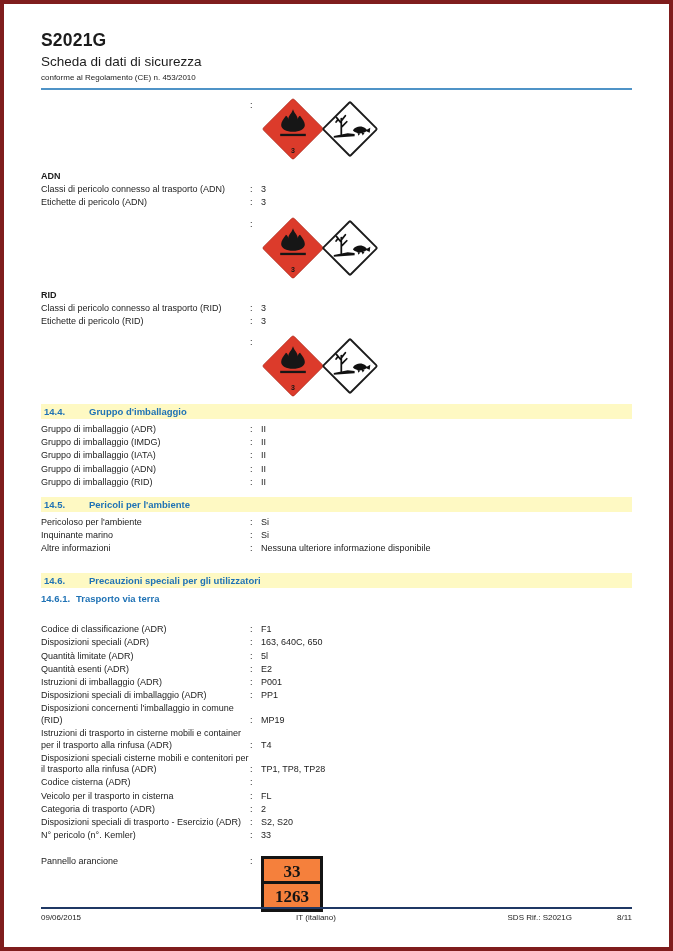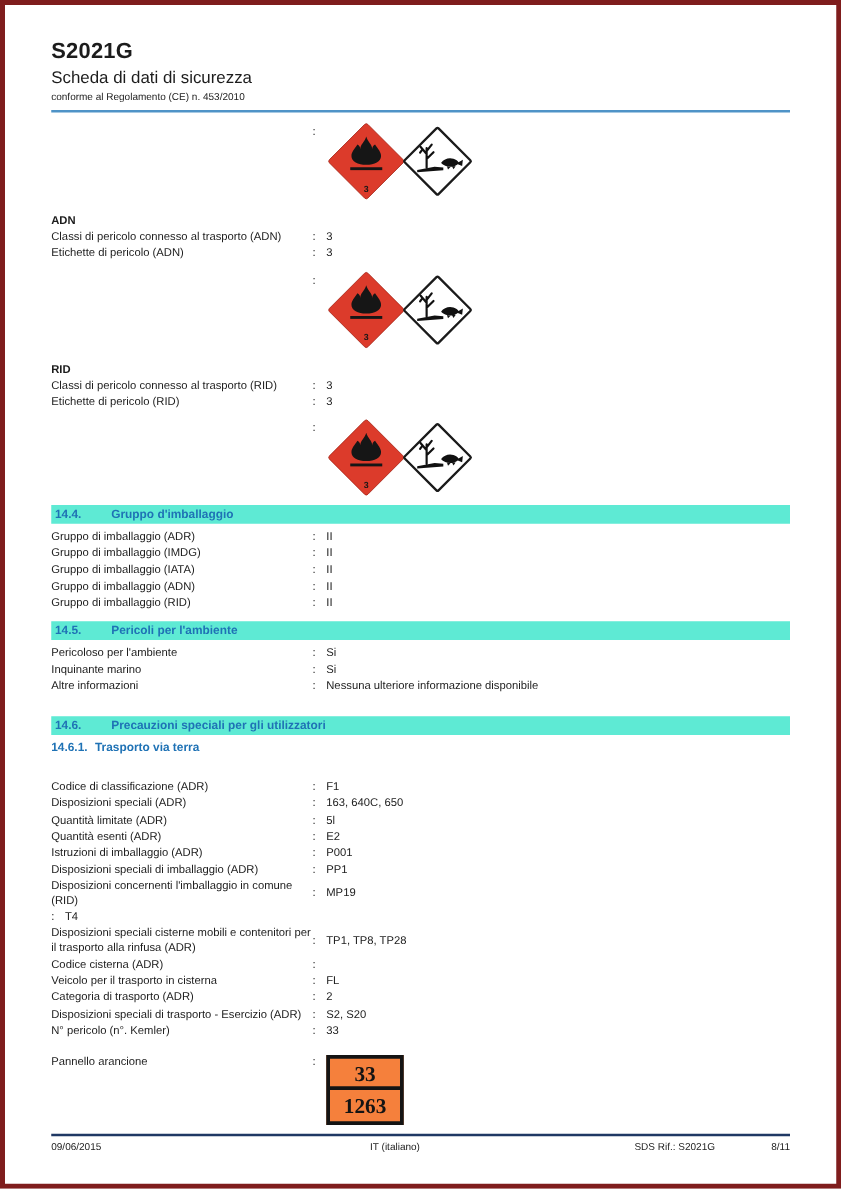"Classi di pericolo connesso al" .row { align-items: center -> flex-end }
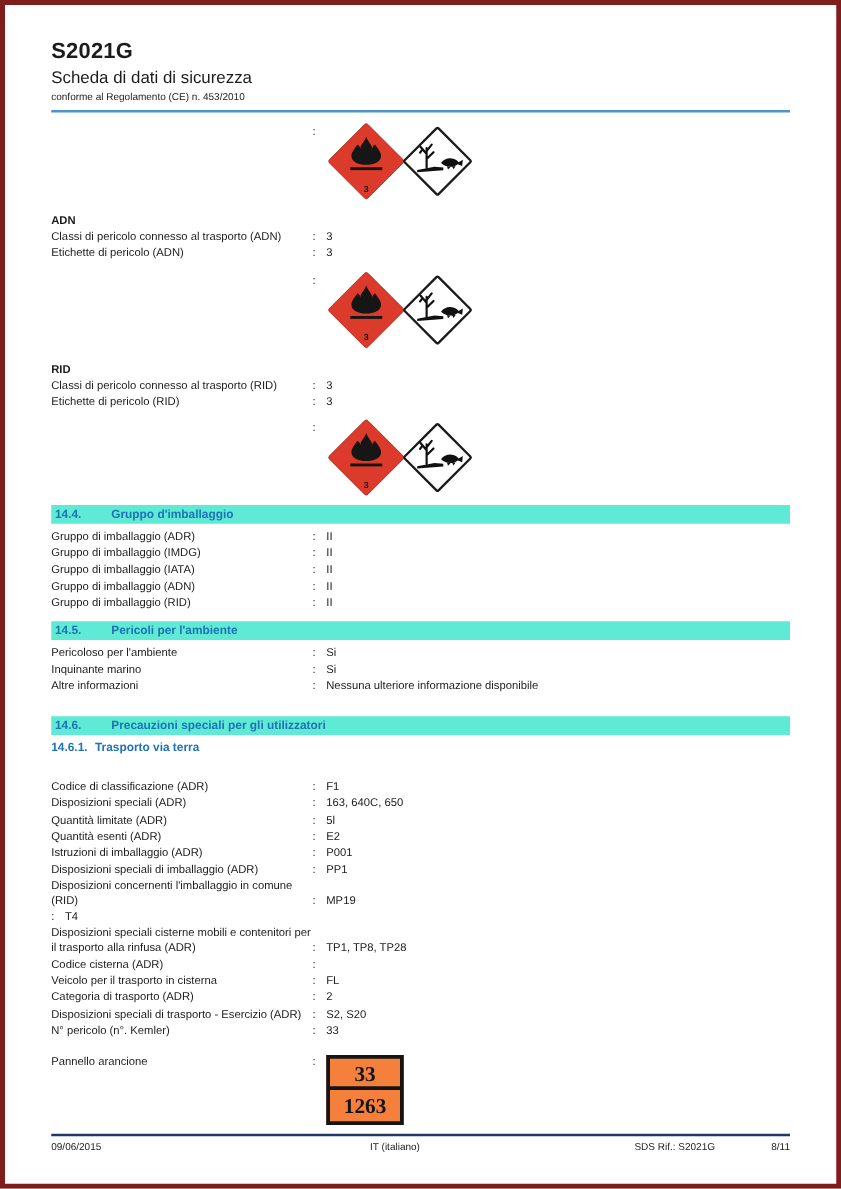"14.4." .sec-bar { background: #5eead4 -> #fef9c3 }
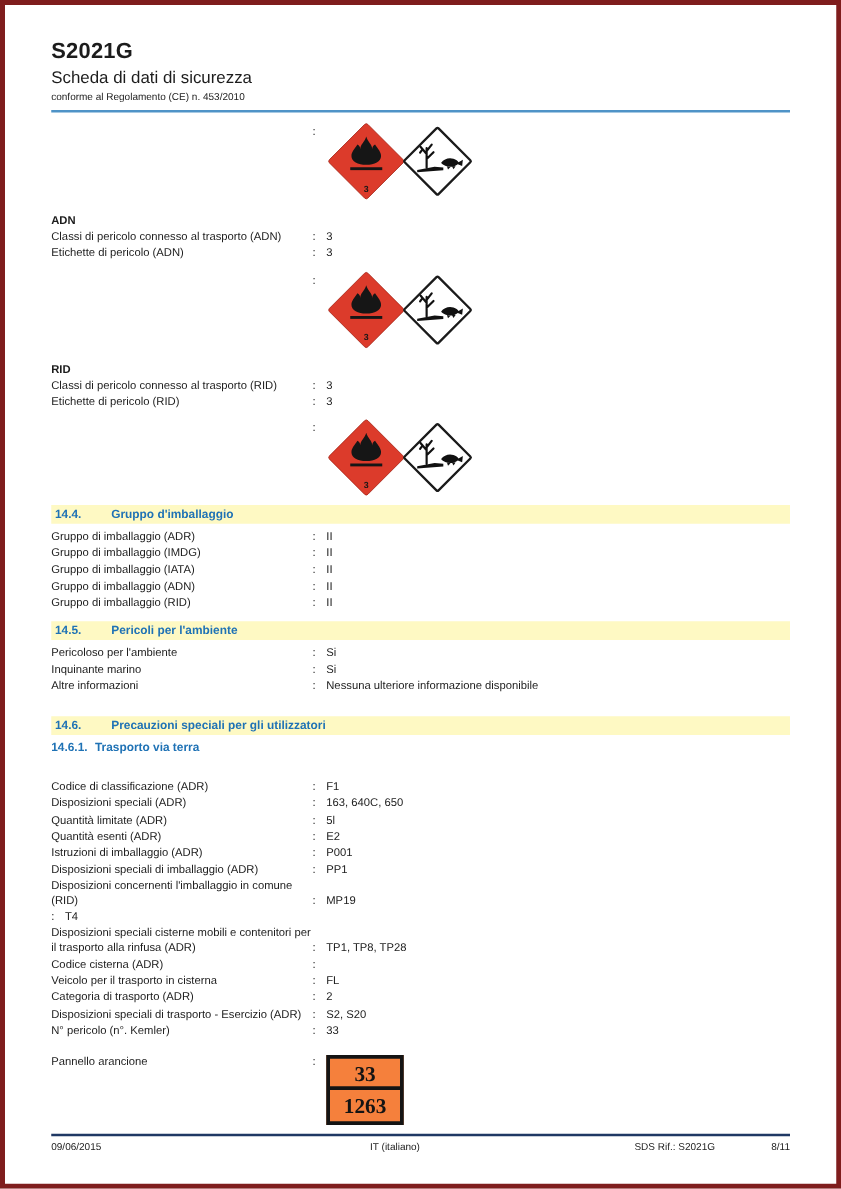"Istruzioni di trasporto in cisterne" span.lbl { html: none -> <span>Istruzioni di trasporto in cisterne mobili e container per il trasporto alla rinfusa (ADR)</span> }
